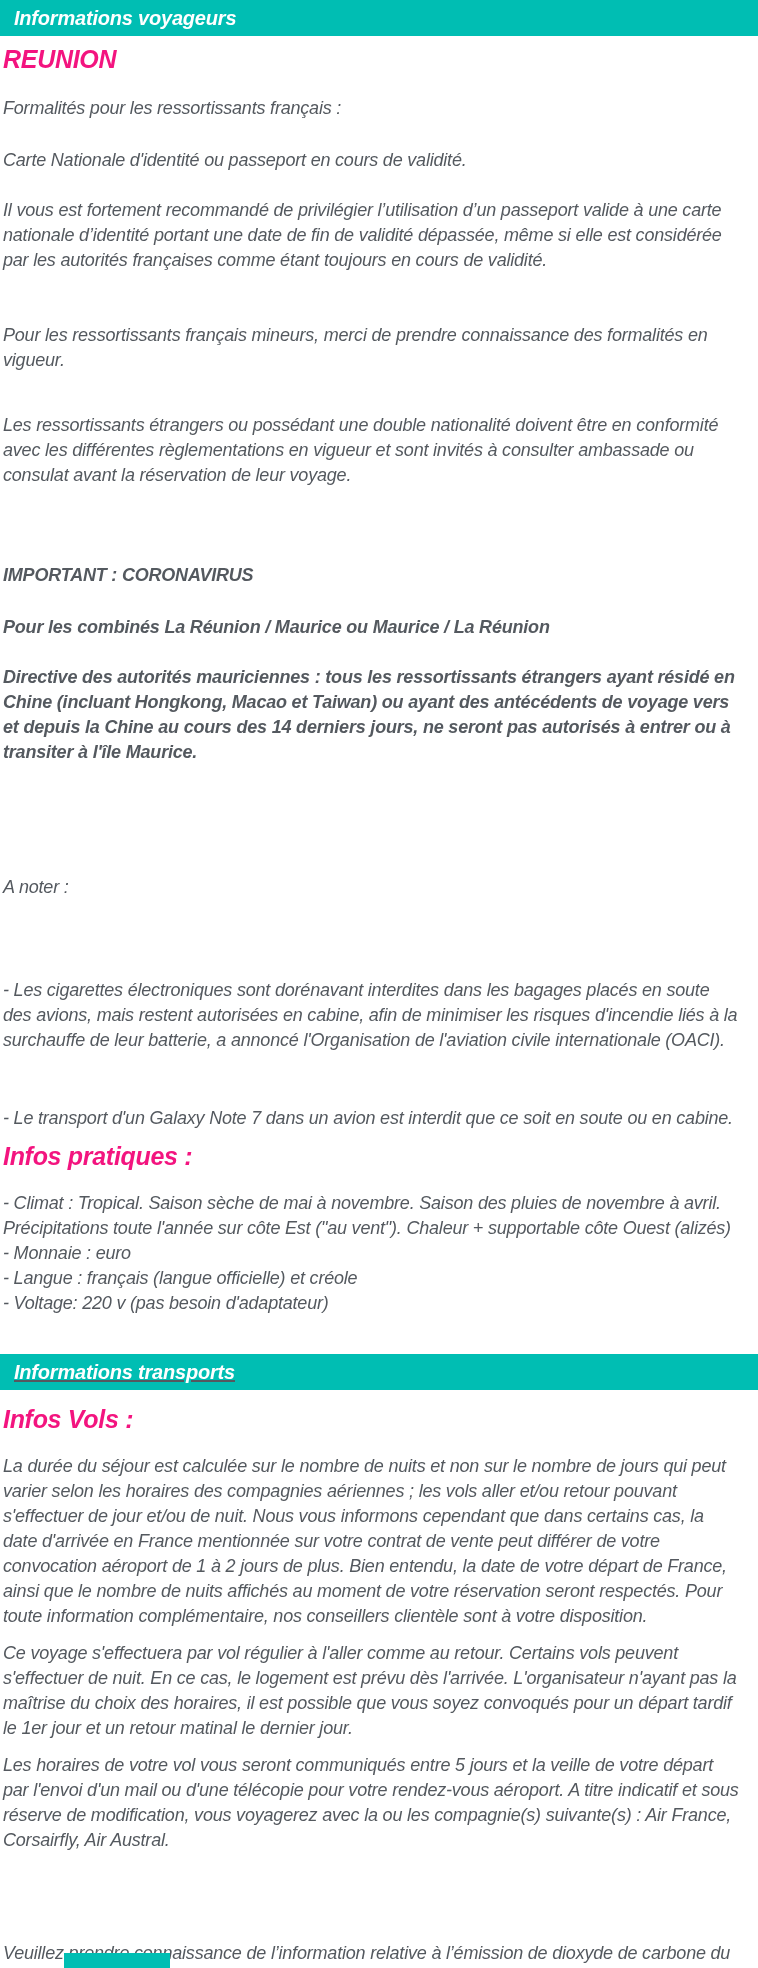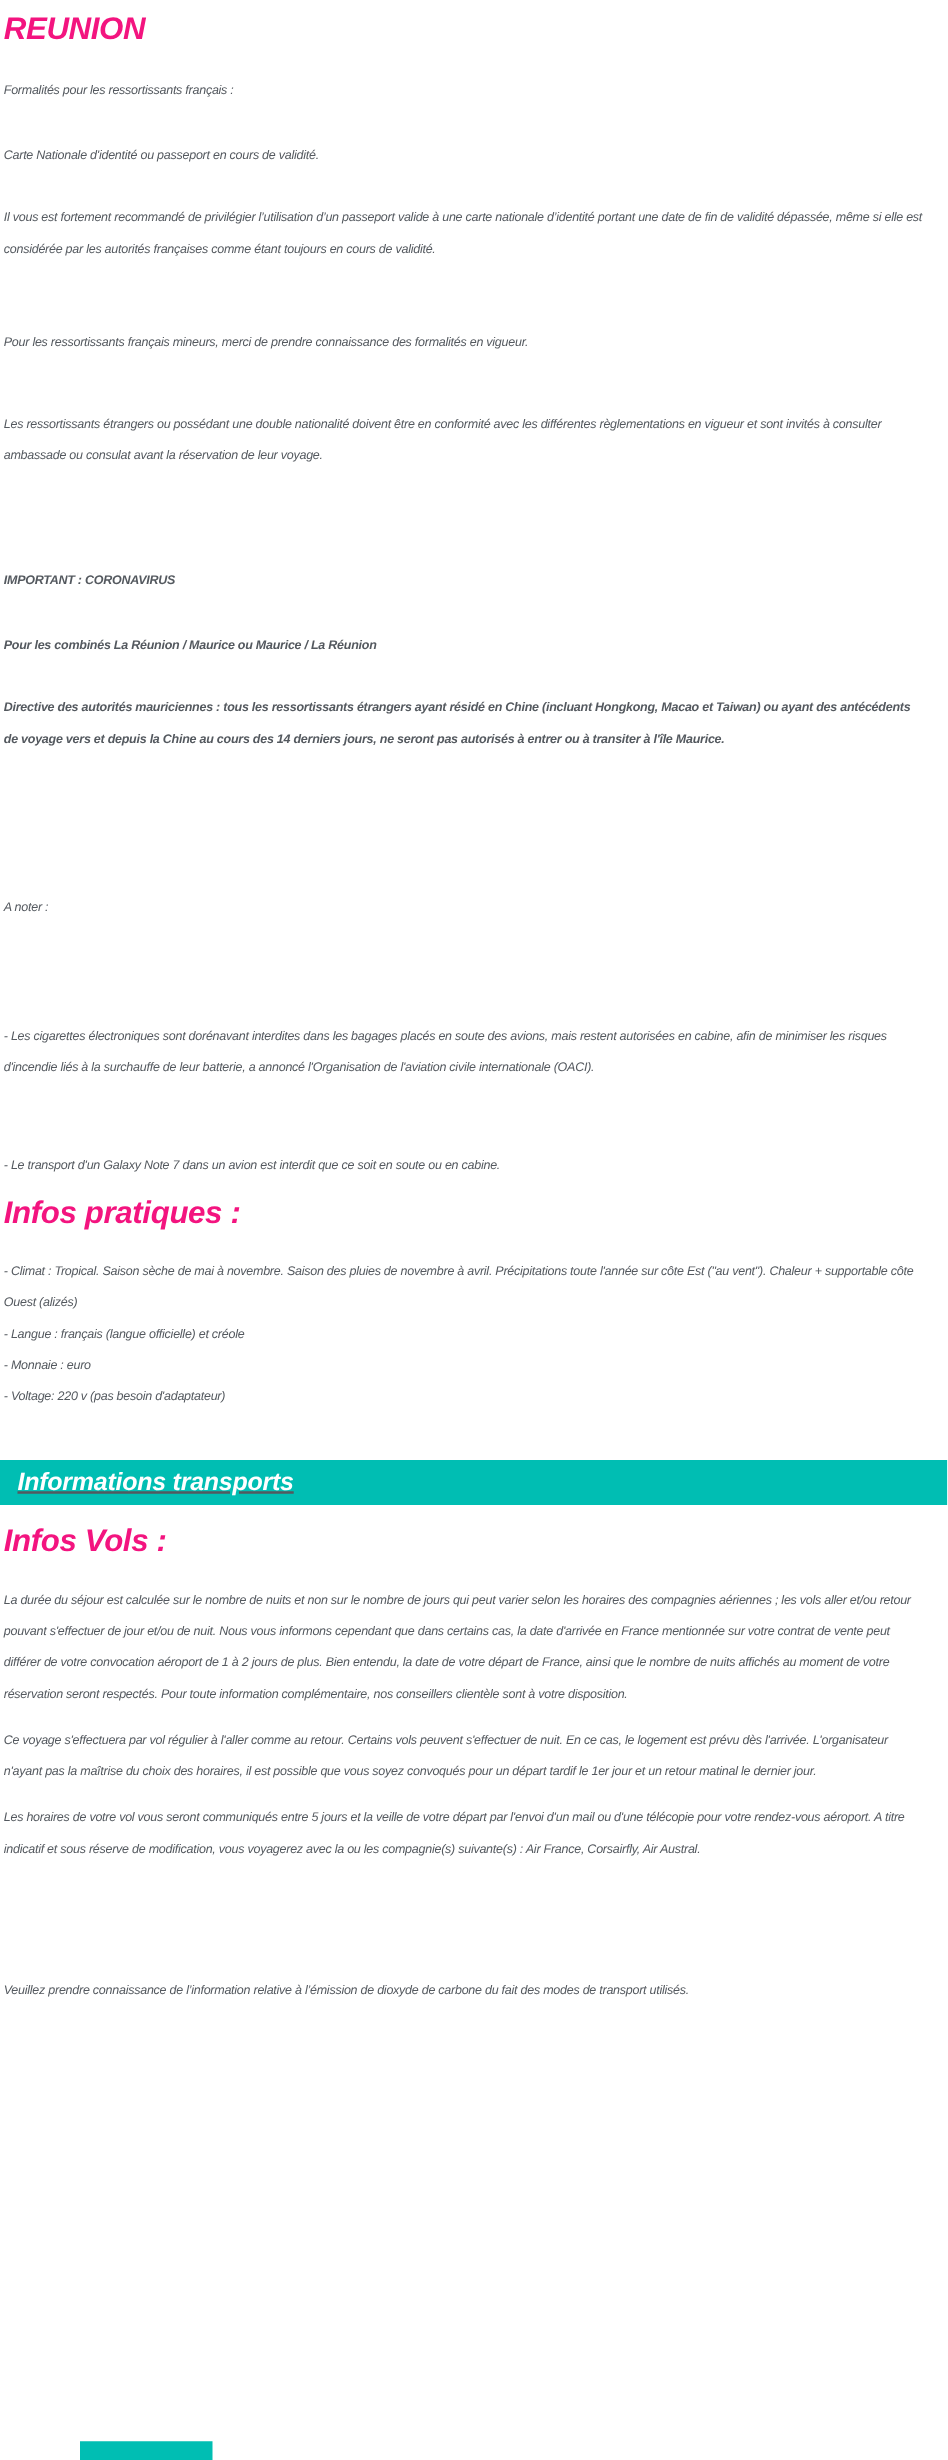"Informations voyageurs" header.section-bar { html: none -> <header> <h1>Informations voyageurs</h1> </header> }
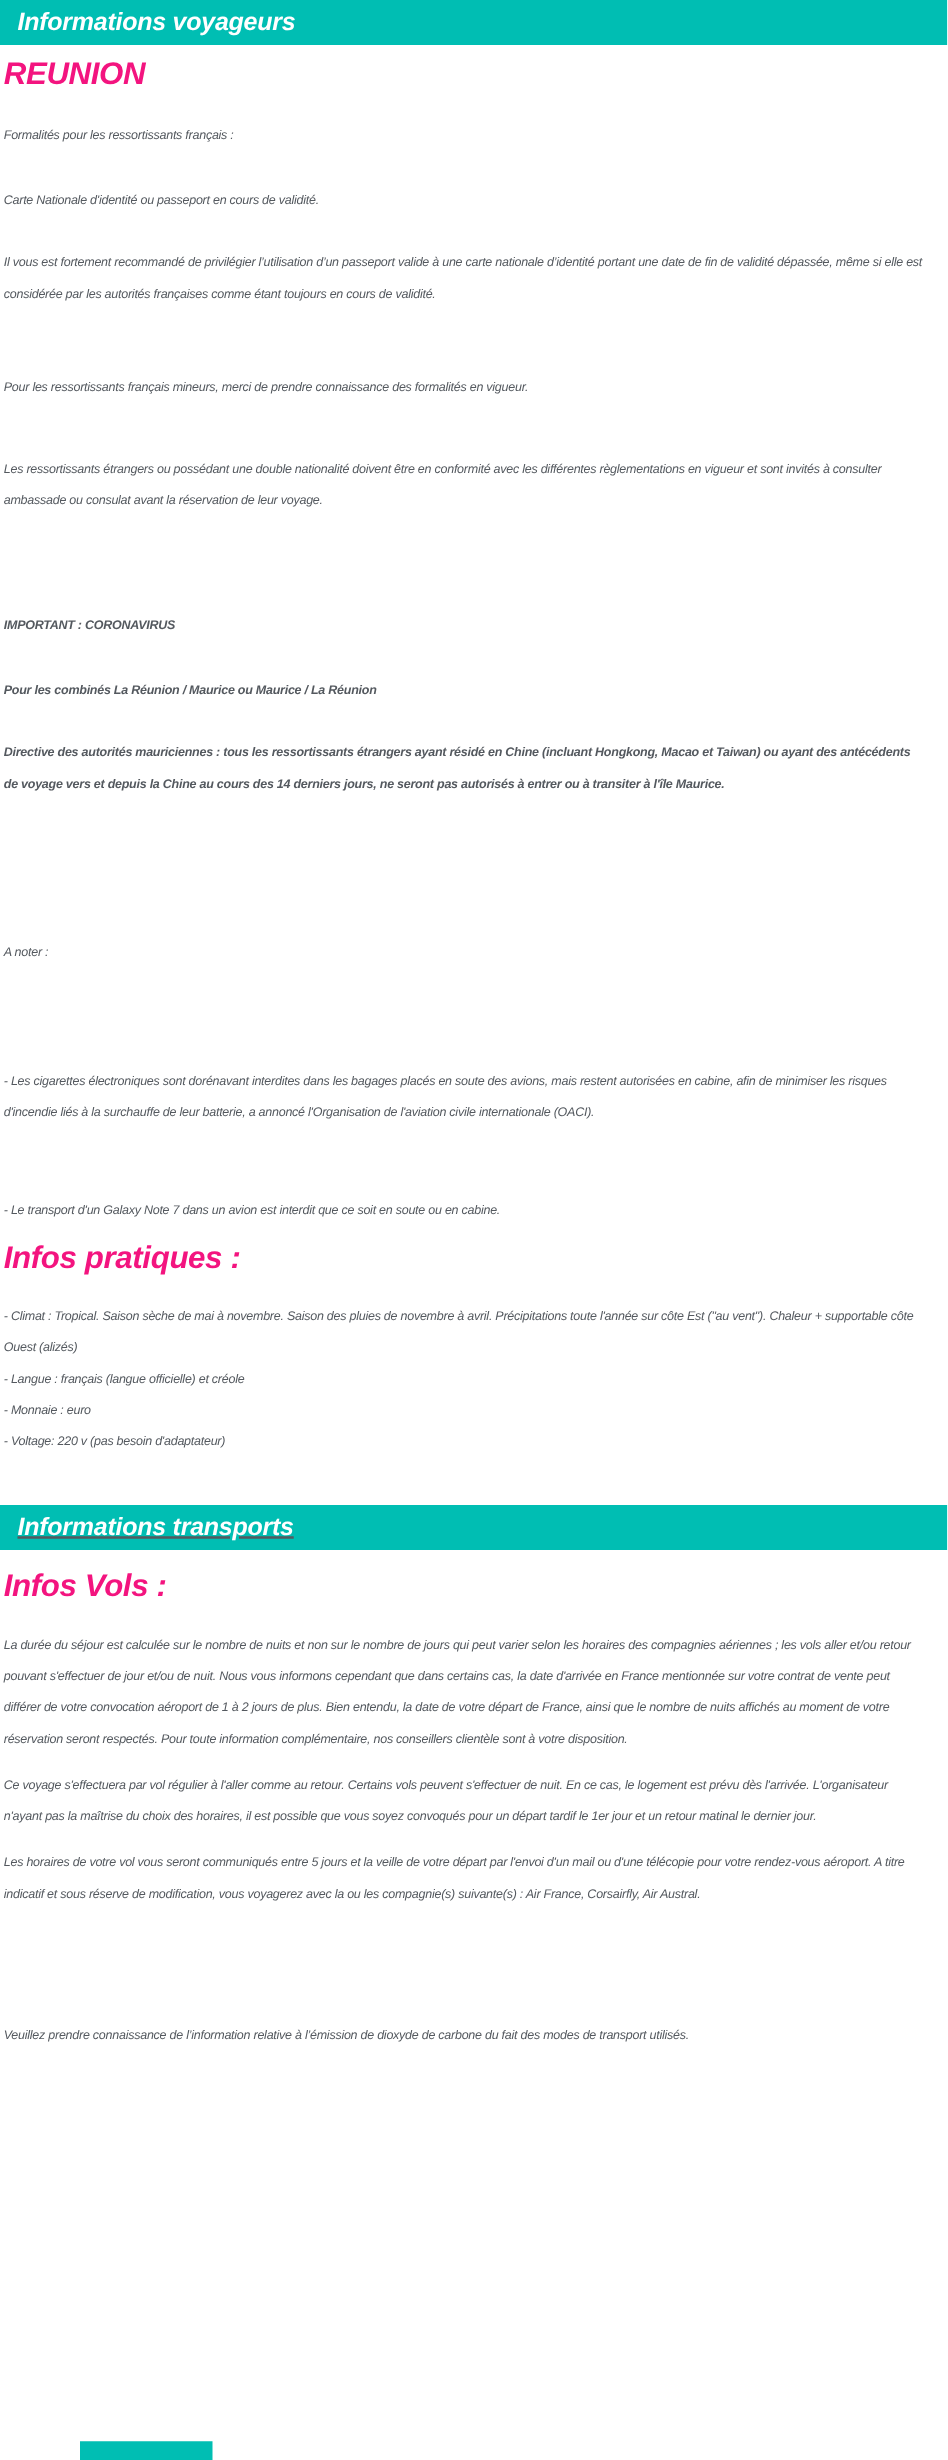"Formalités pour les ressortissants" p { font-size: 10px -> 18px }
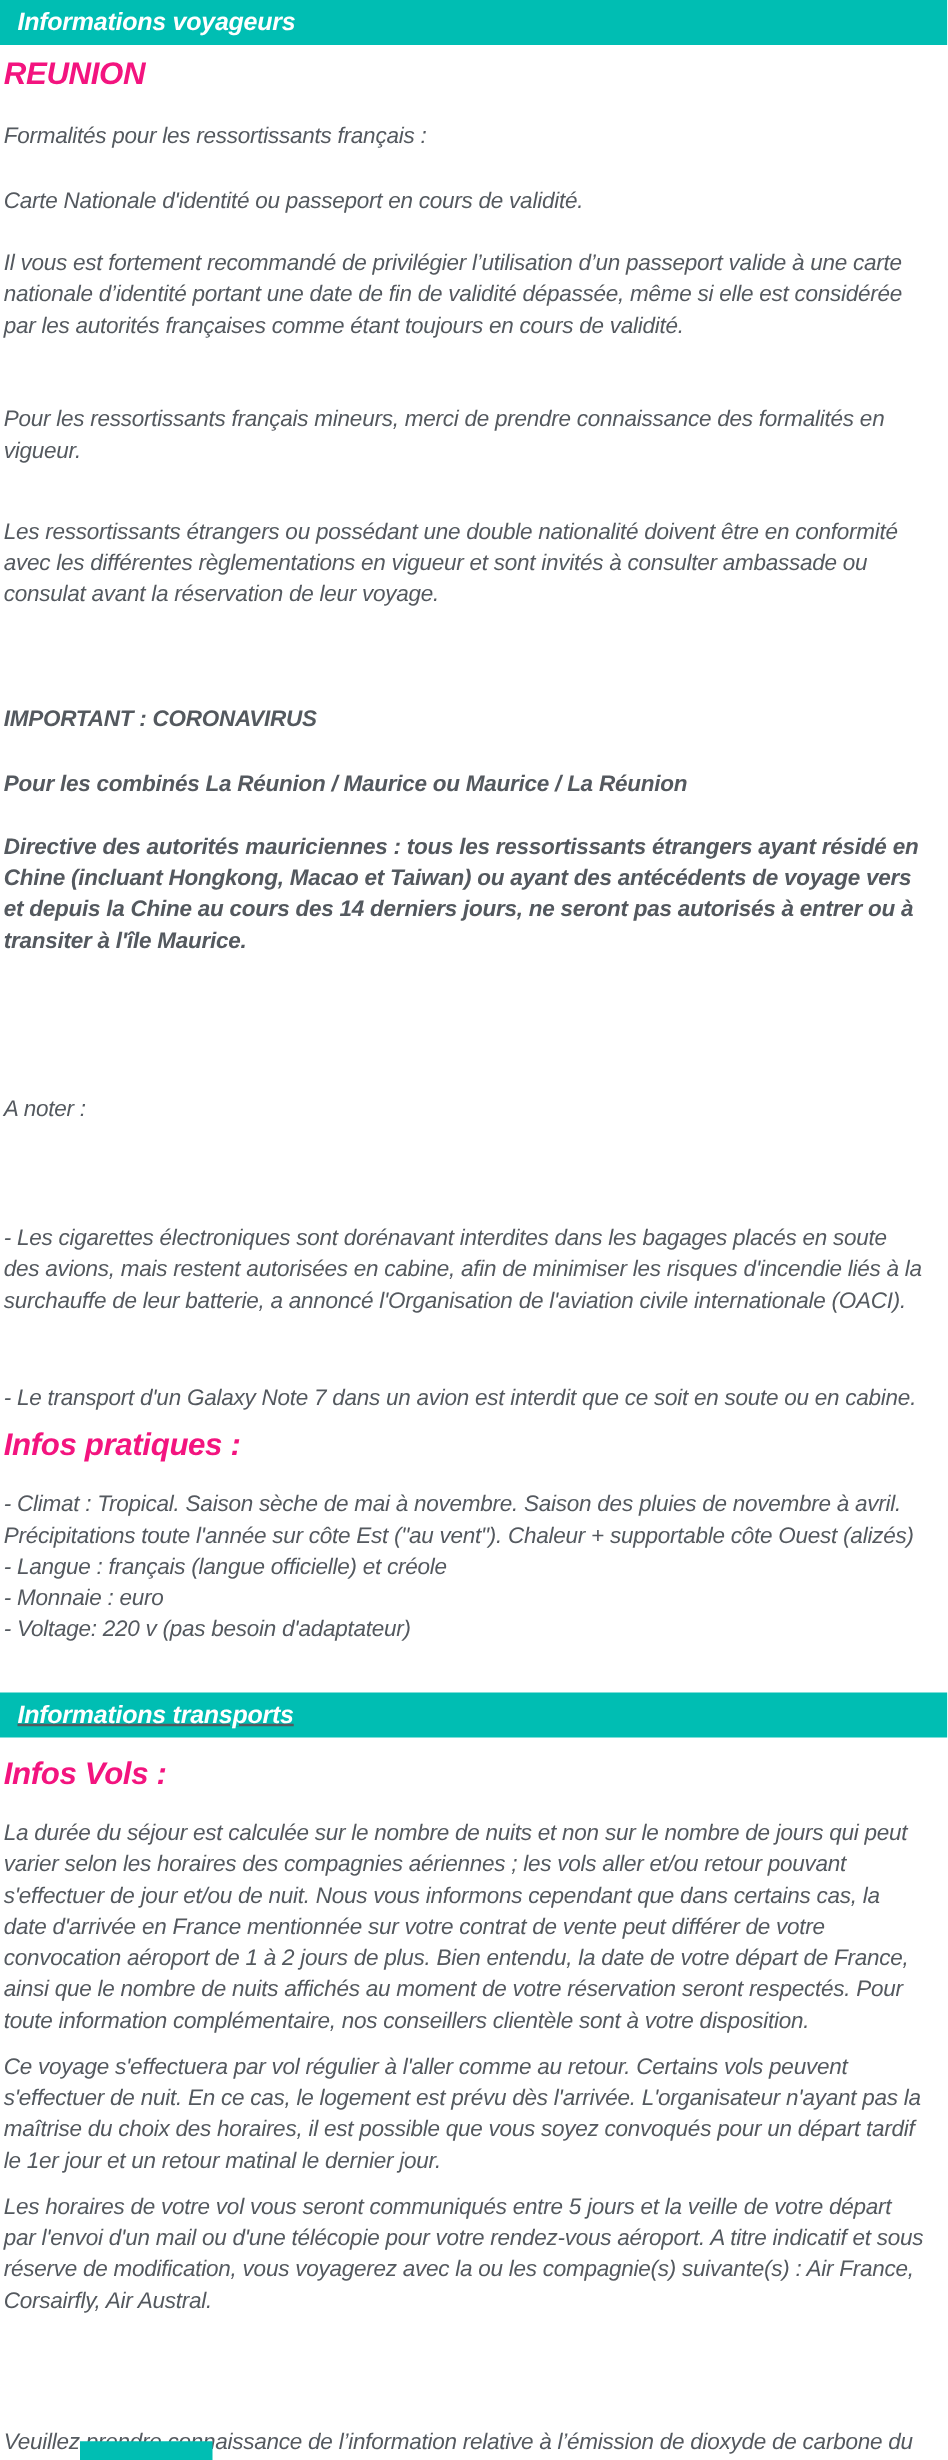"- Langue : français (langue" p.list-item { order: before "- Monnaie : euro" -> after "- Monnaie : euro" }
